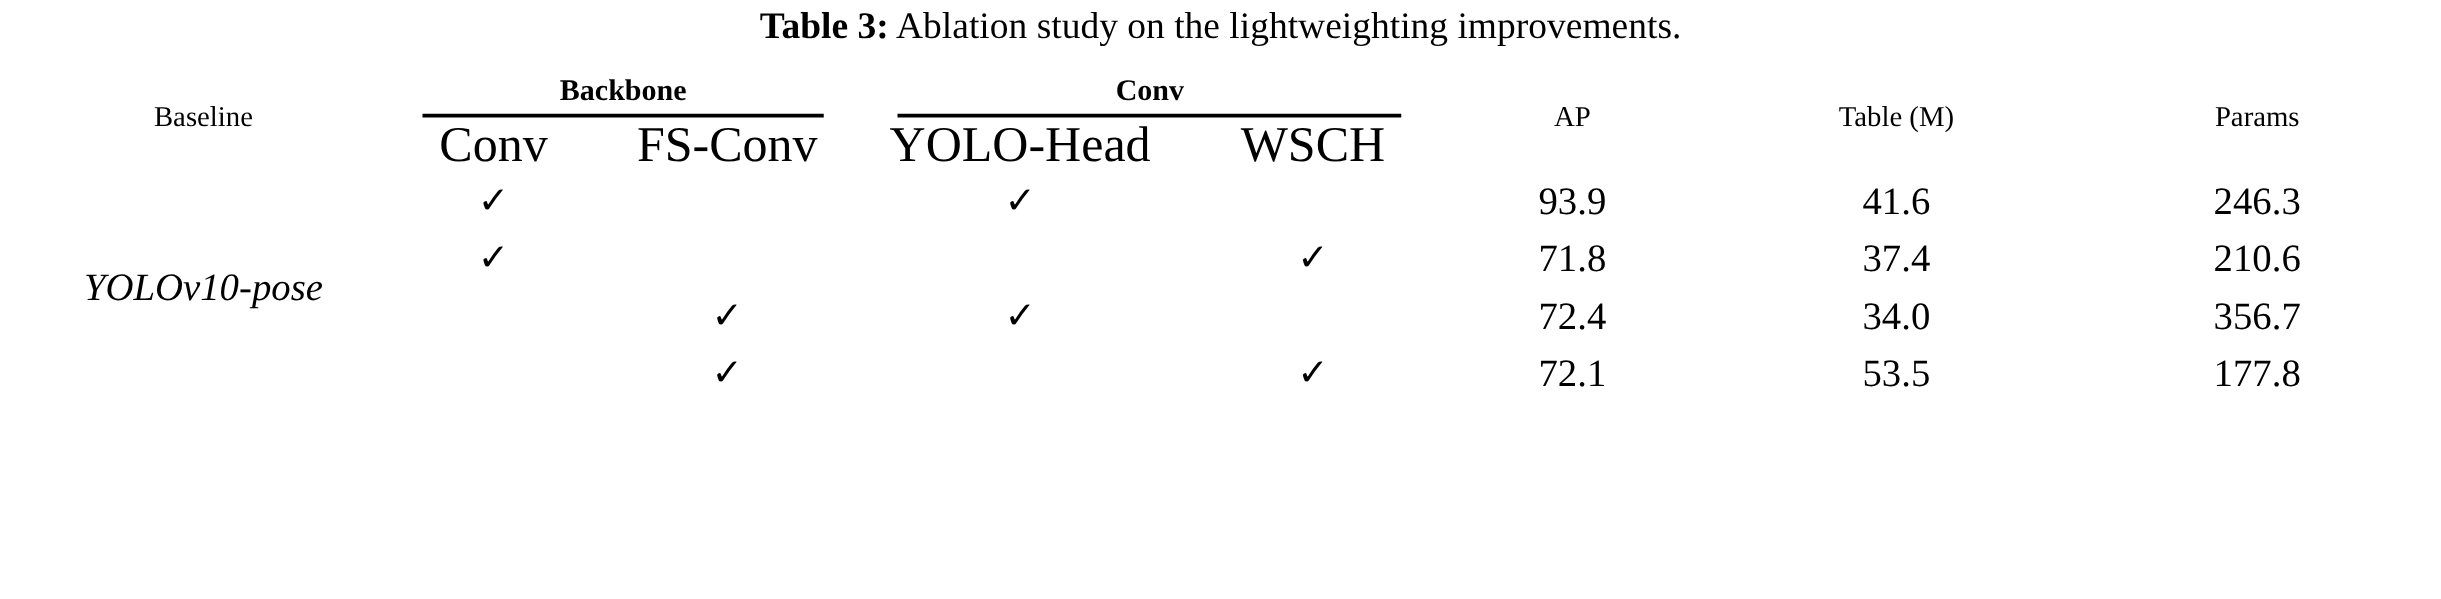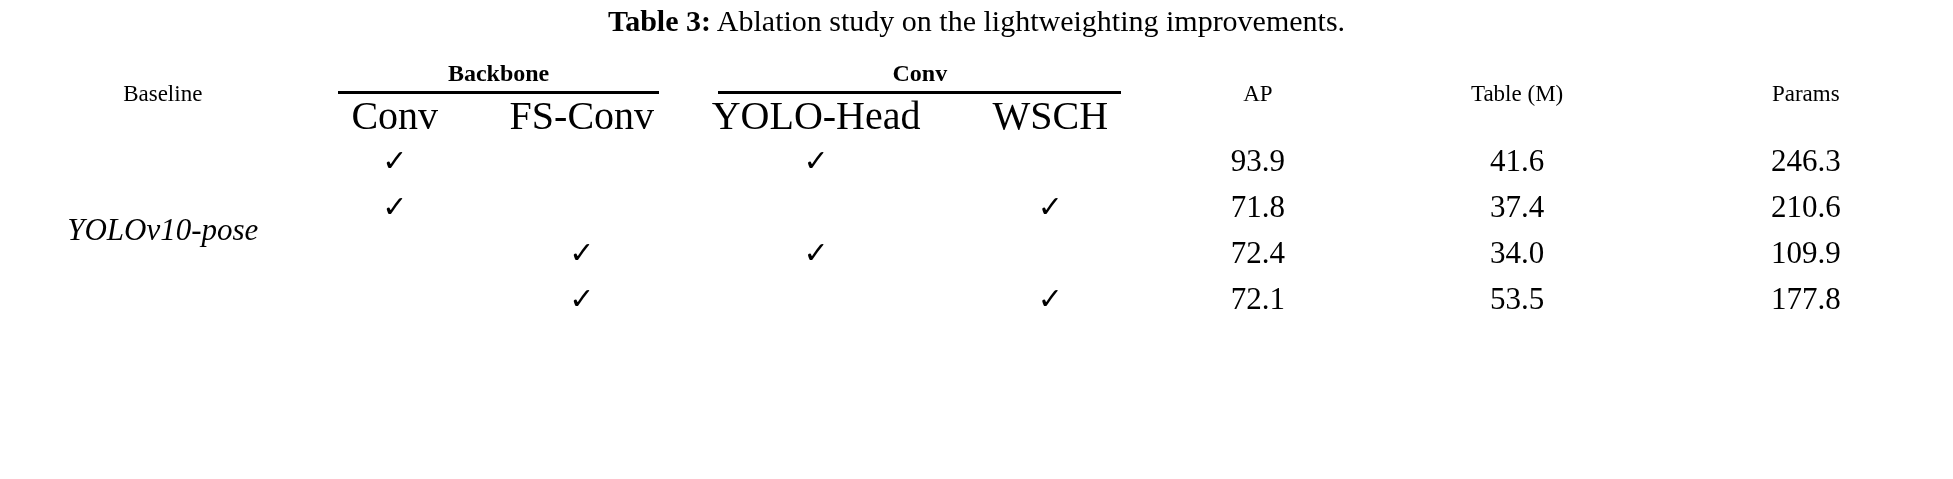"109.9" td.num { text: 109.9 -> 356.7 }
